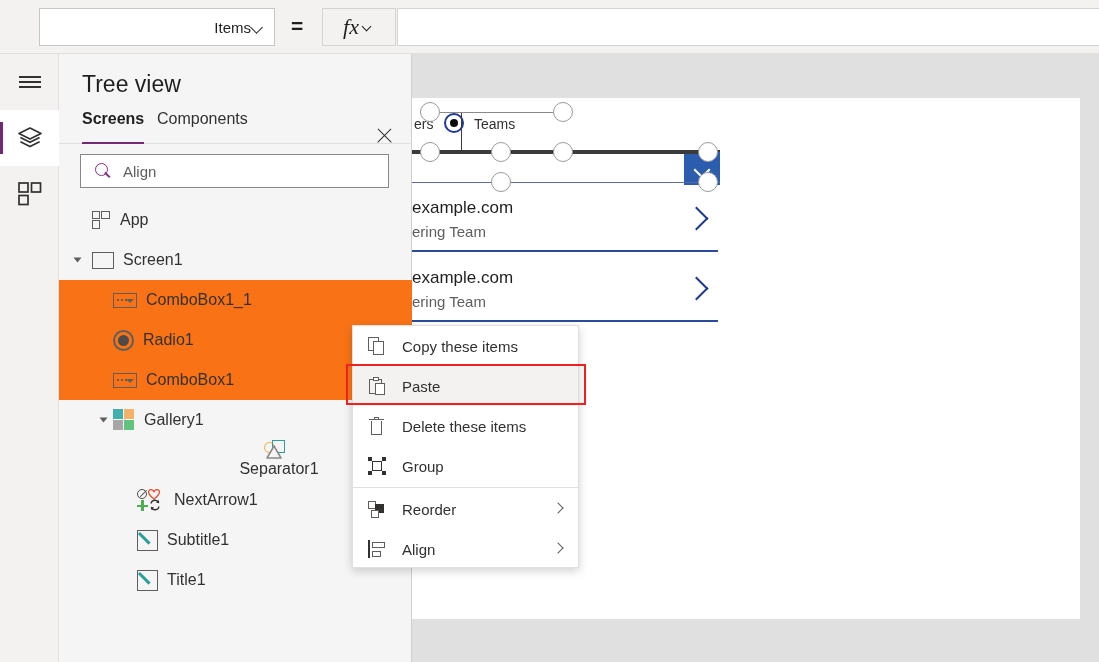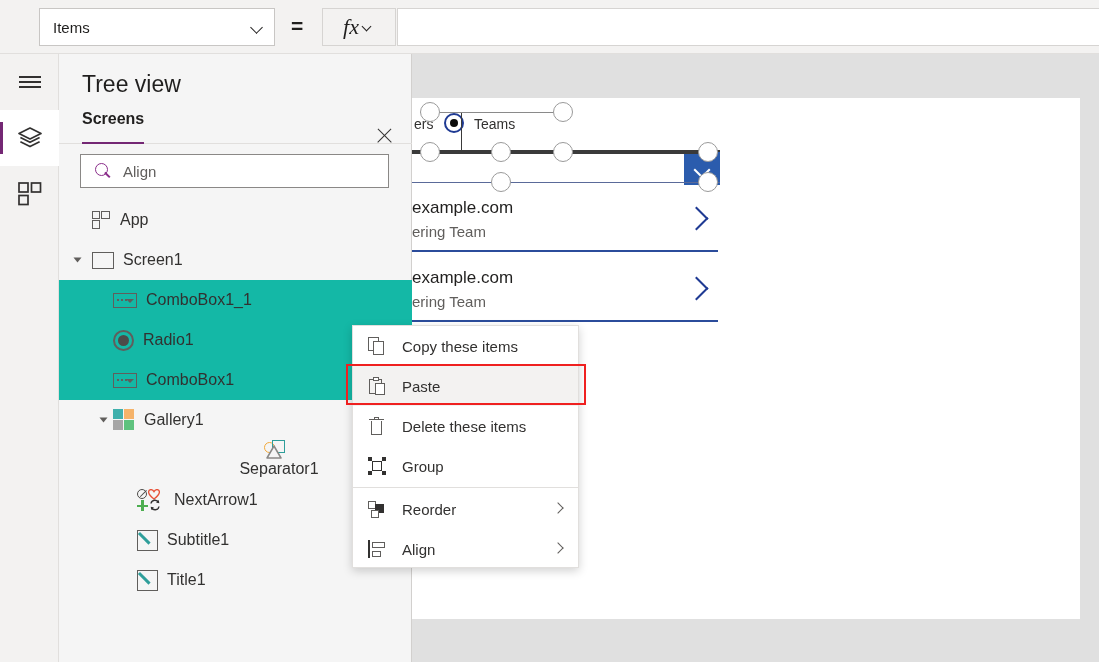"Items" .prop-select .lbl { text-align: none -> right }
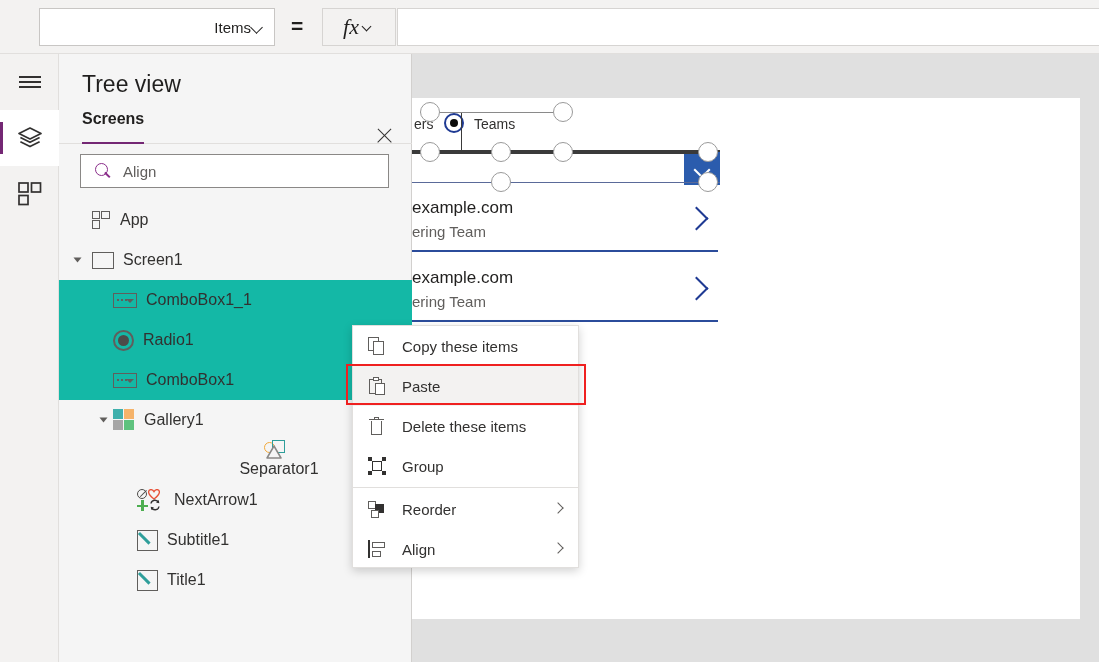"Components" div.tab { html: none -> <div>Components</div> }
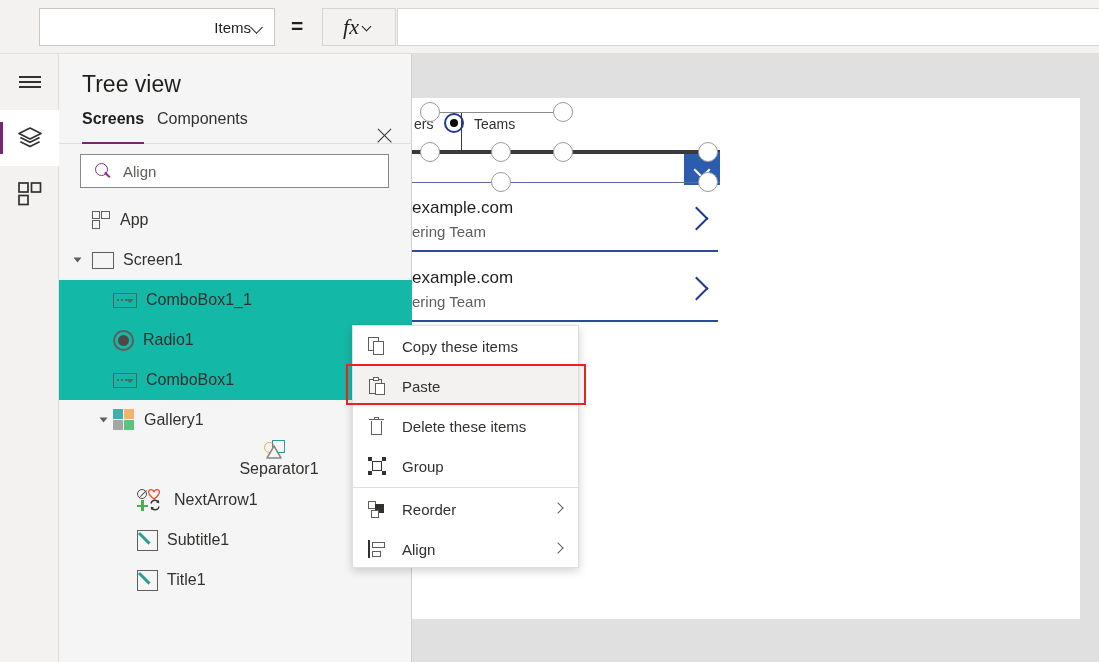"ComboBox1_1" .tree-row.selected { background: #14b8a6 -> #f97316 }
